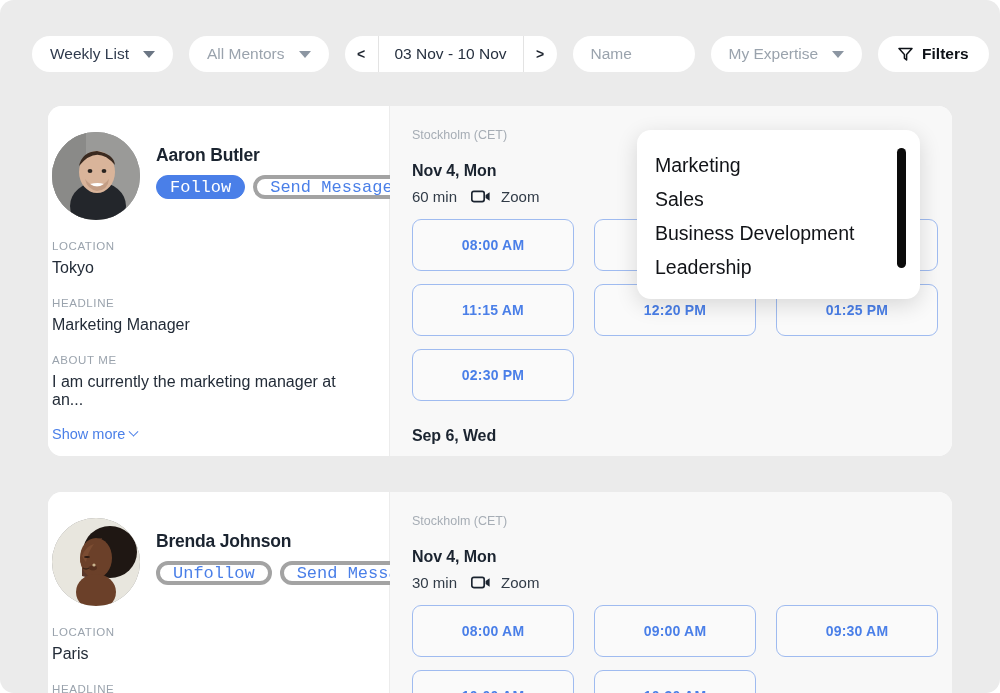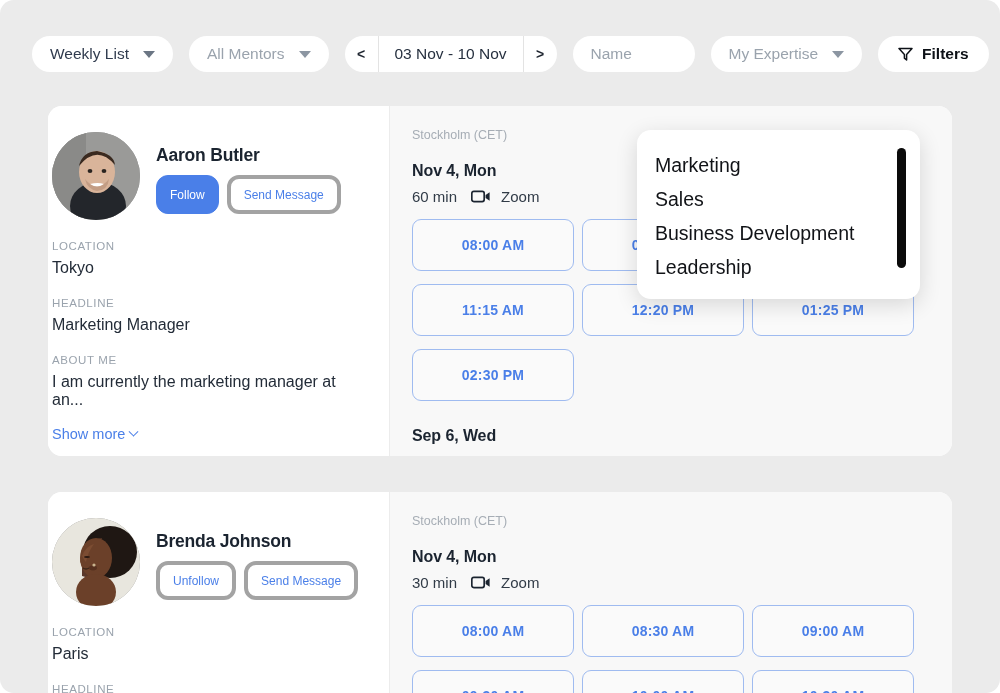"Follow" .btn { font-family: none -> Liberation Mono, monospace; font-size: 12px -> 17px; height: 39px -> 24px }
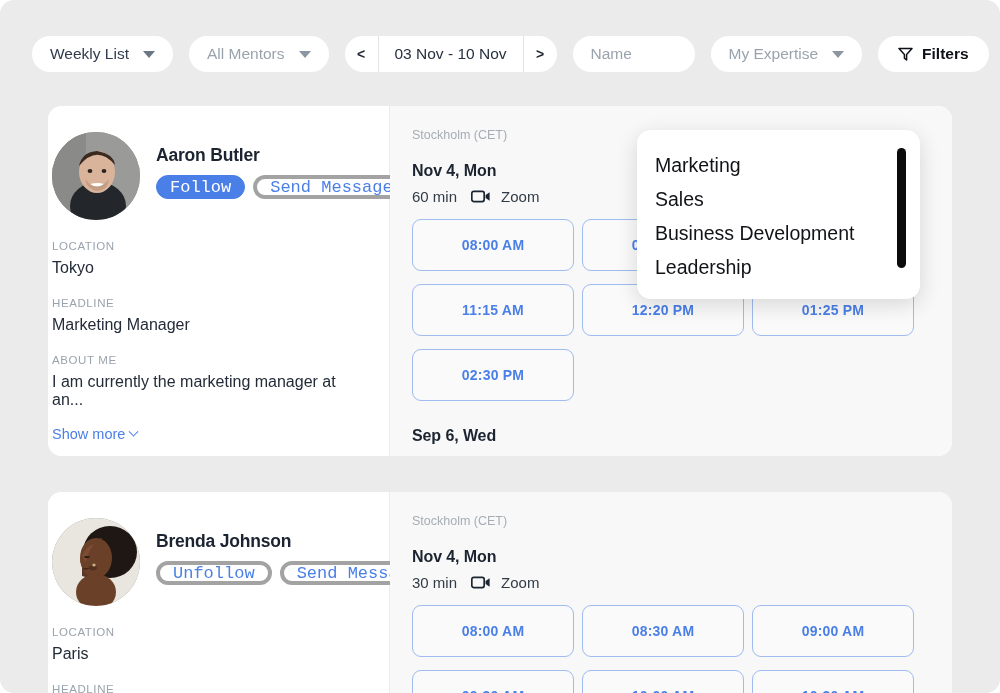"08:00 AM" .slots { gap: 13px 8px -> 13px 20px }
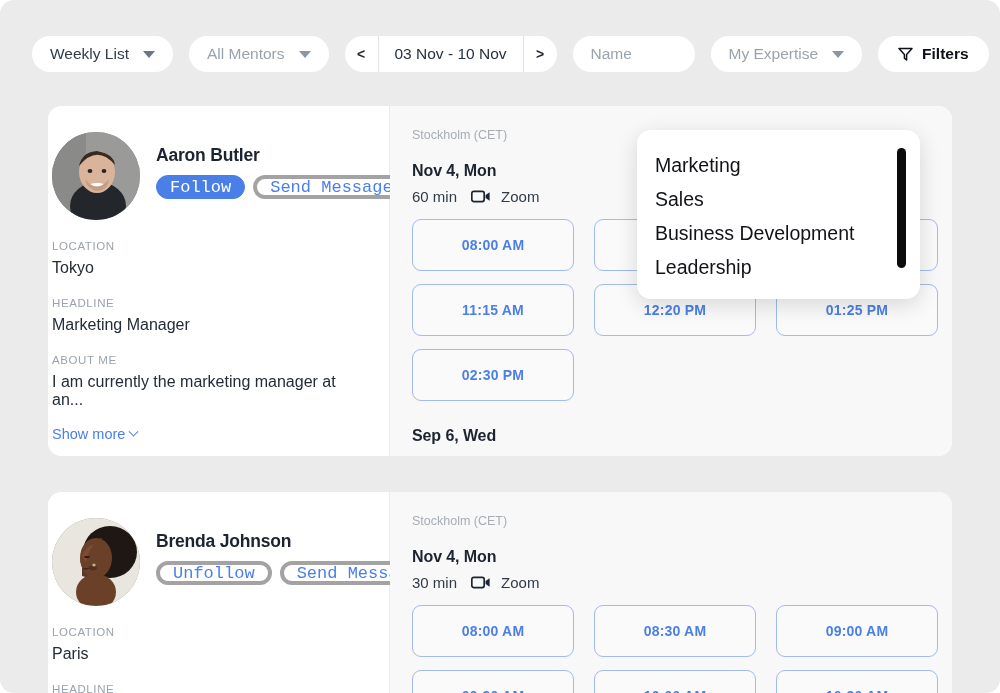"08:30 AM" div.slot { html: <div>08:30 AM</div> -> none }
